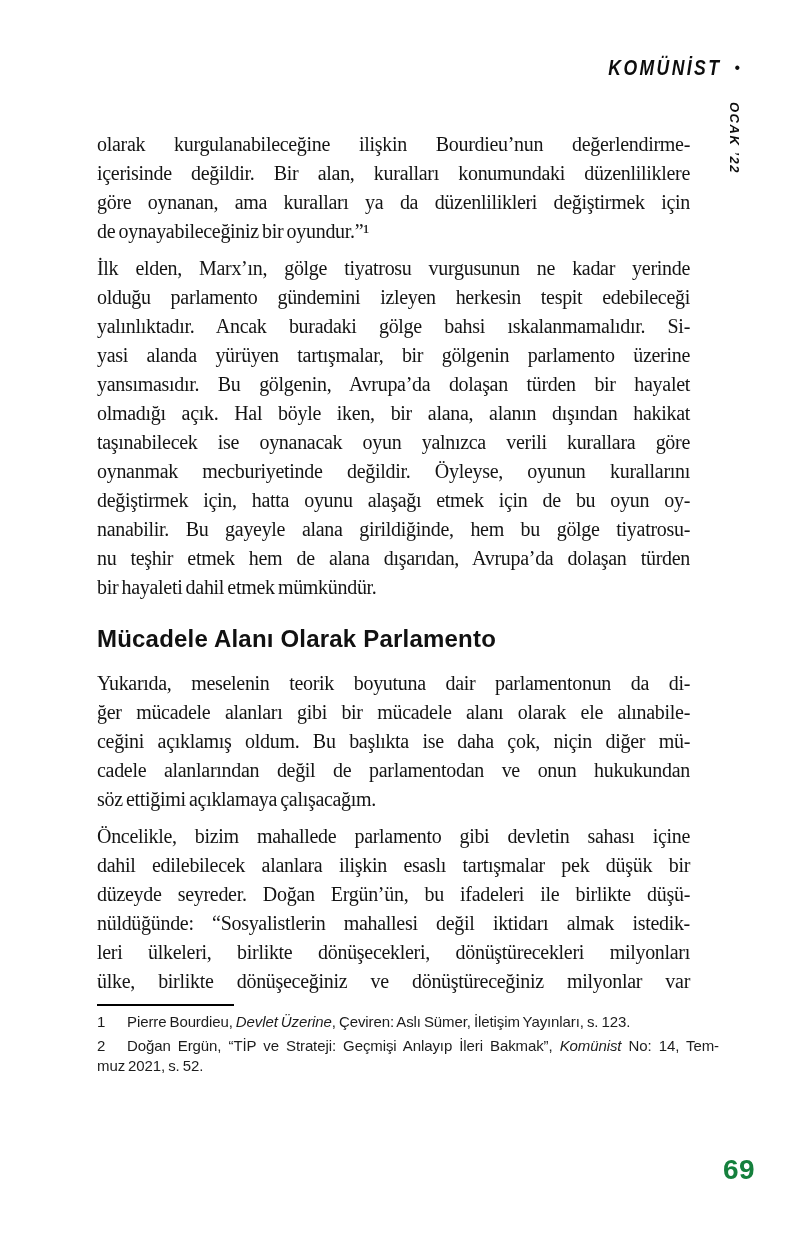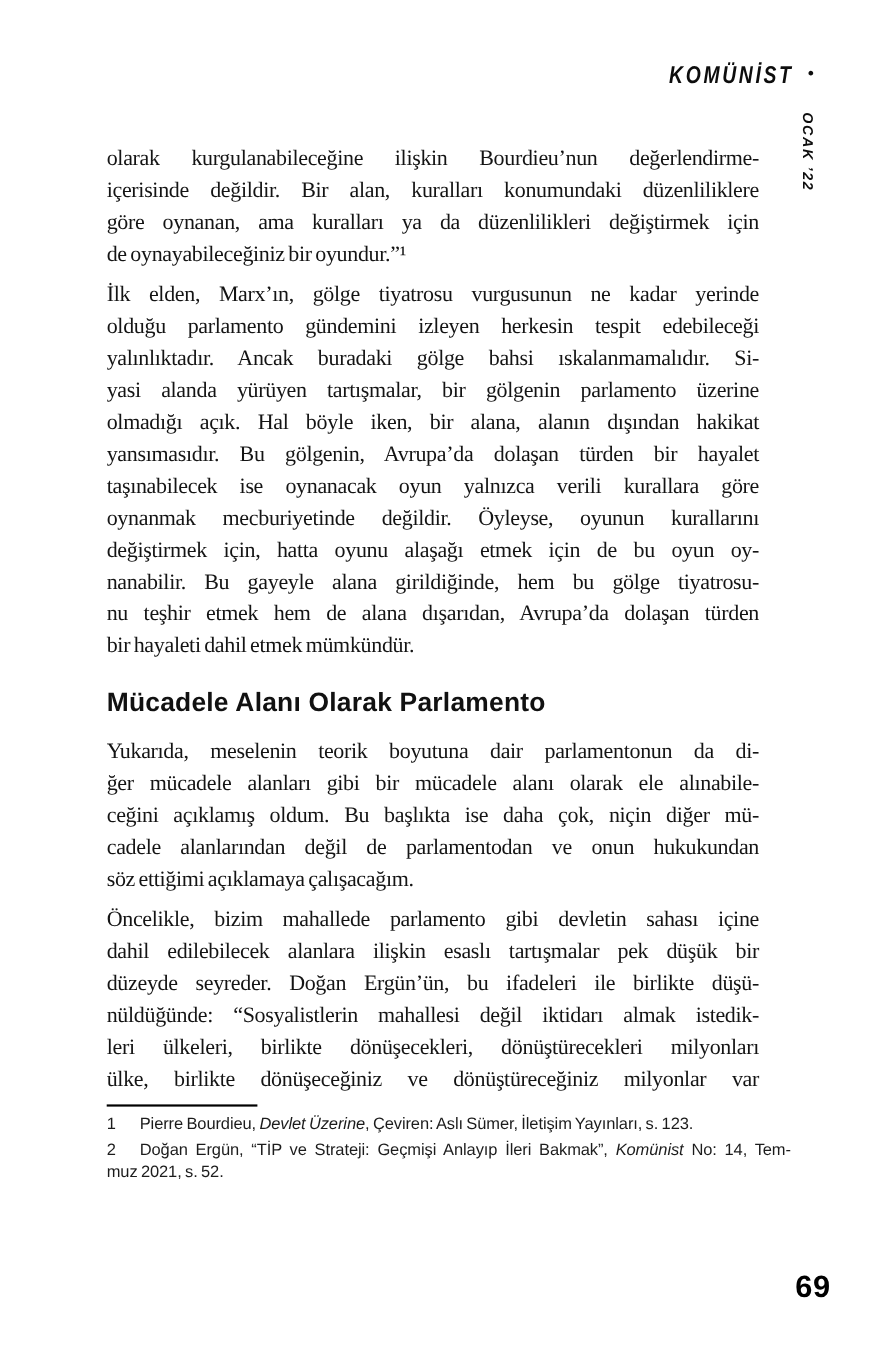"olmadığı açık. Hal böyle iken," div.ln { order: before "yansımasıdır. Bu gölgenin, Avrupa’da" -> after "yansımasıdır. Bu gölgenin, Avrupa’da" }
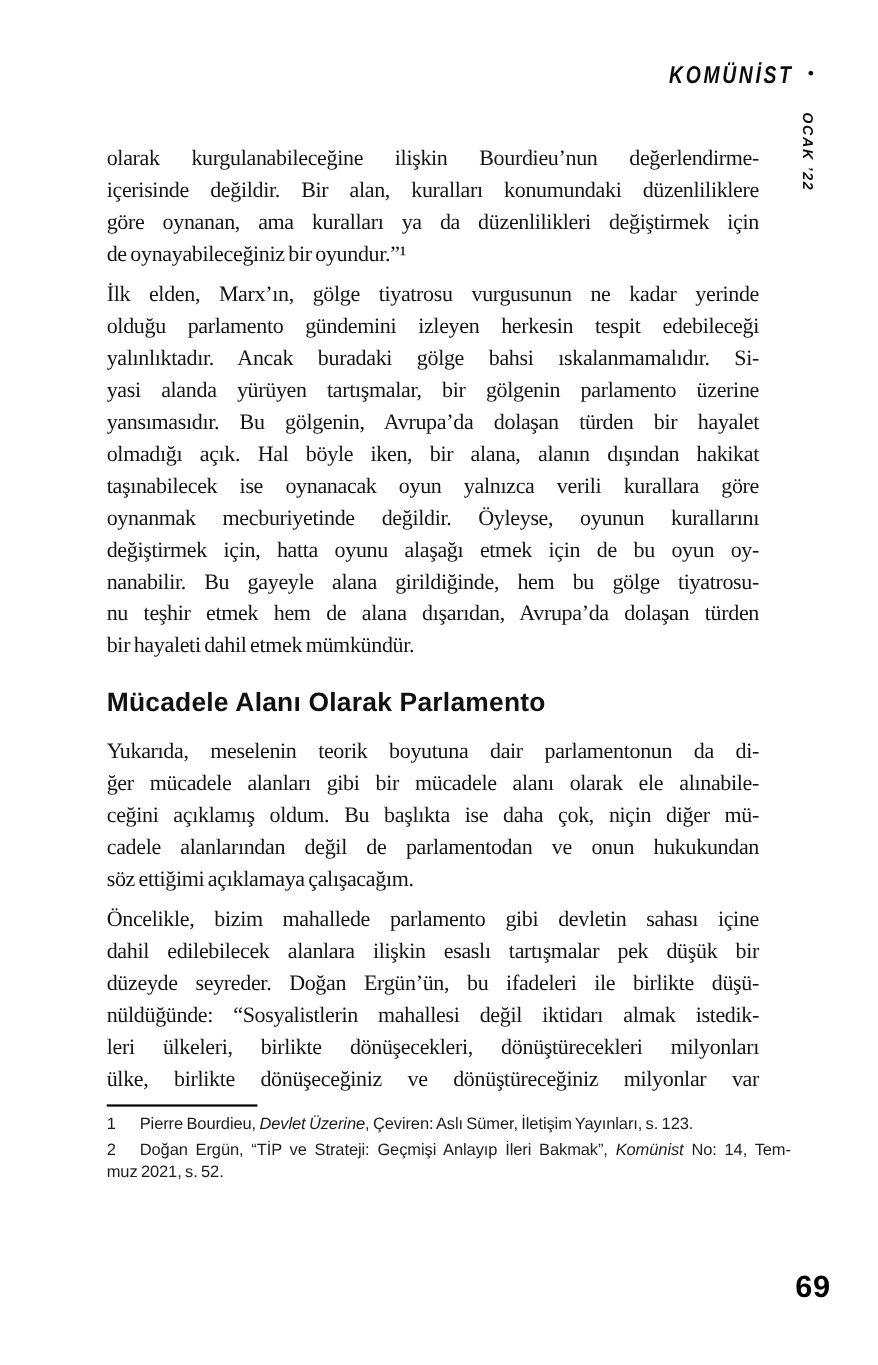"69" .pagenum { color: #000000 -> #15803d }
